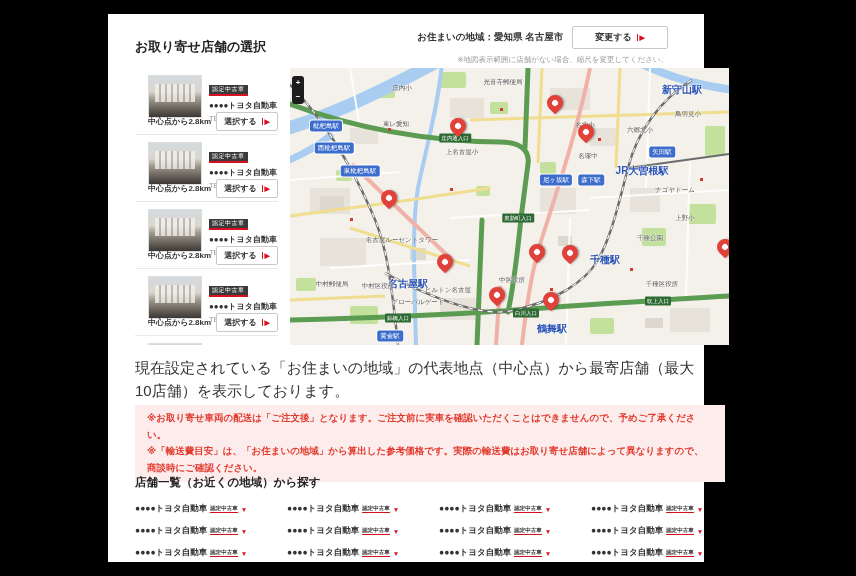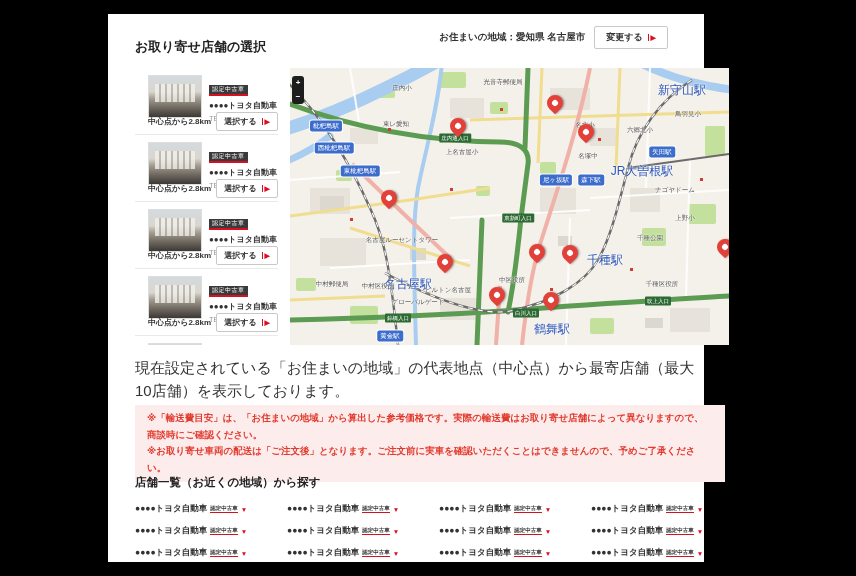"変更する" .btn { padding: 4px 11px -> 4px 22px }
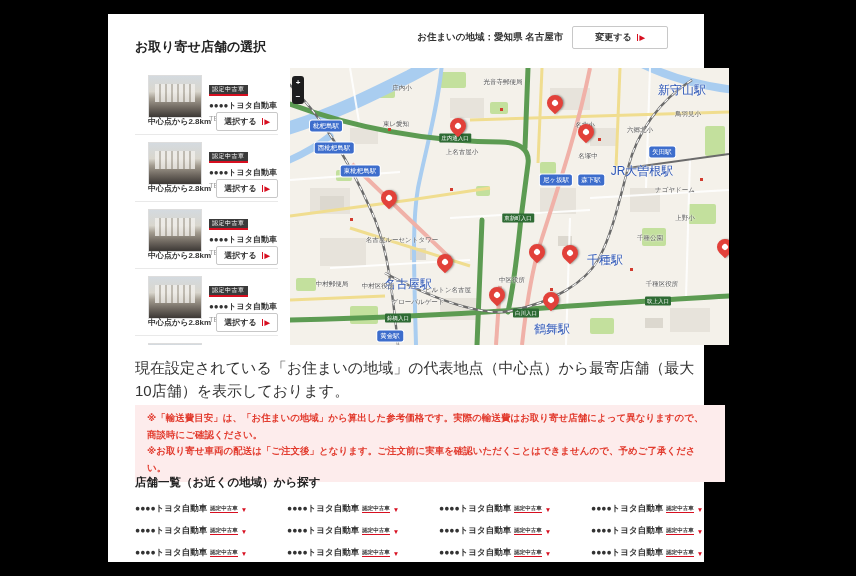"※地図表示範囲に店舗がない場合、縮尺を変更してください。" div.hdr-note { html: none -> <div>※地図表示範囲に店舗がない場合、縮尺を変更してください。</div> }
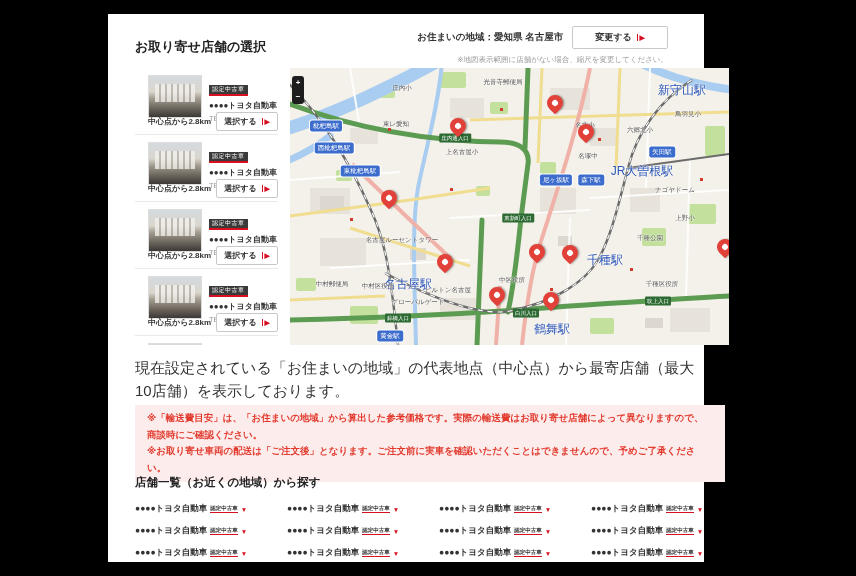"新守山駅" .ml-bigblue { font-size: 12px -> 10px; font-weight: normal -> bold }
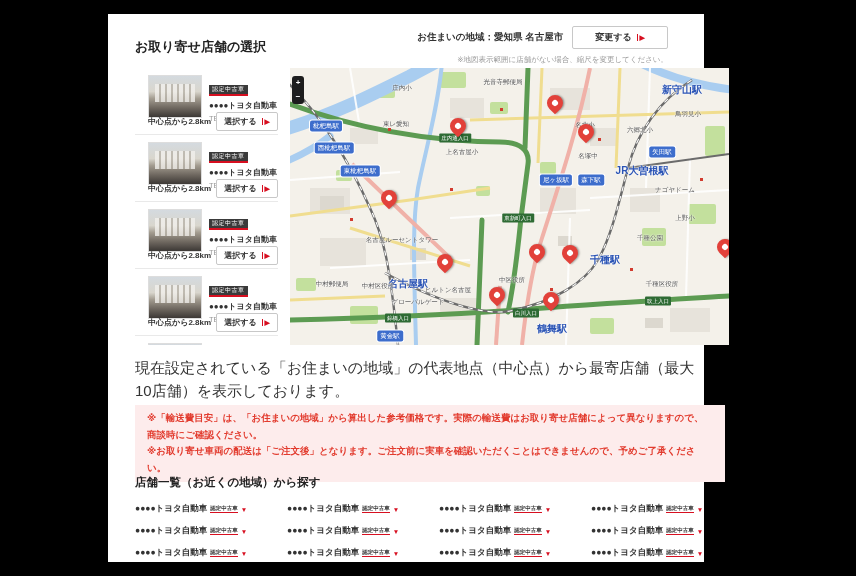"※「輸送費目安」は、「お住まいの地域」から算出した参考価格です。実際の輸送費はお" div { order: before "※お取り寄せ車両の配送は「ご注文後」となります。ご注文前に実車を確認いただくこと" -> after "※お取り寄せ車両の配送は「ご注文後」となります。ご注文前に実車を確認いただくこと" }
